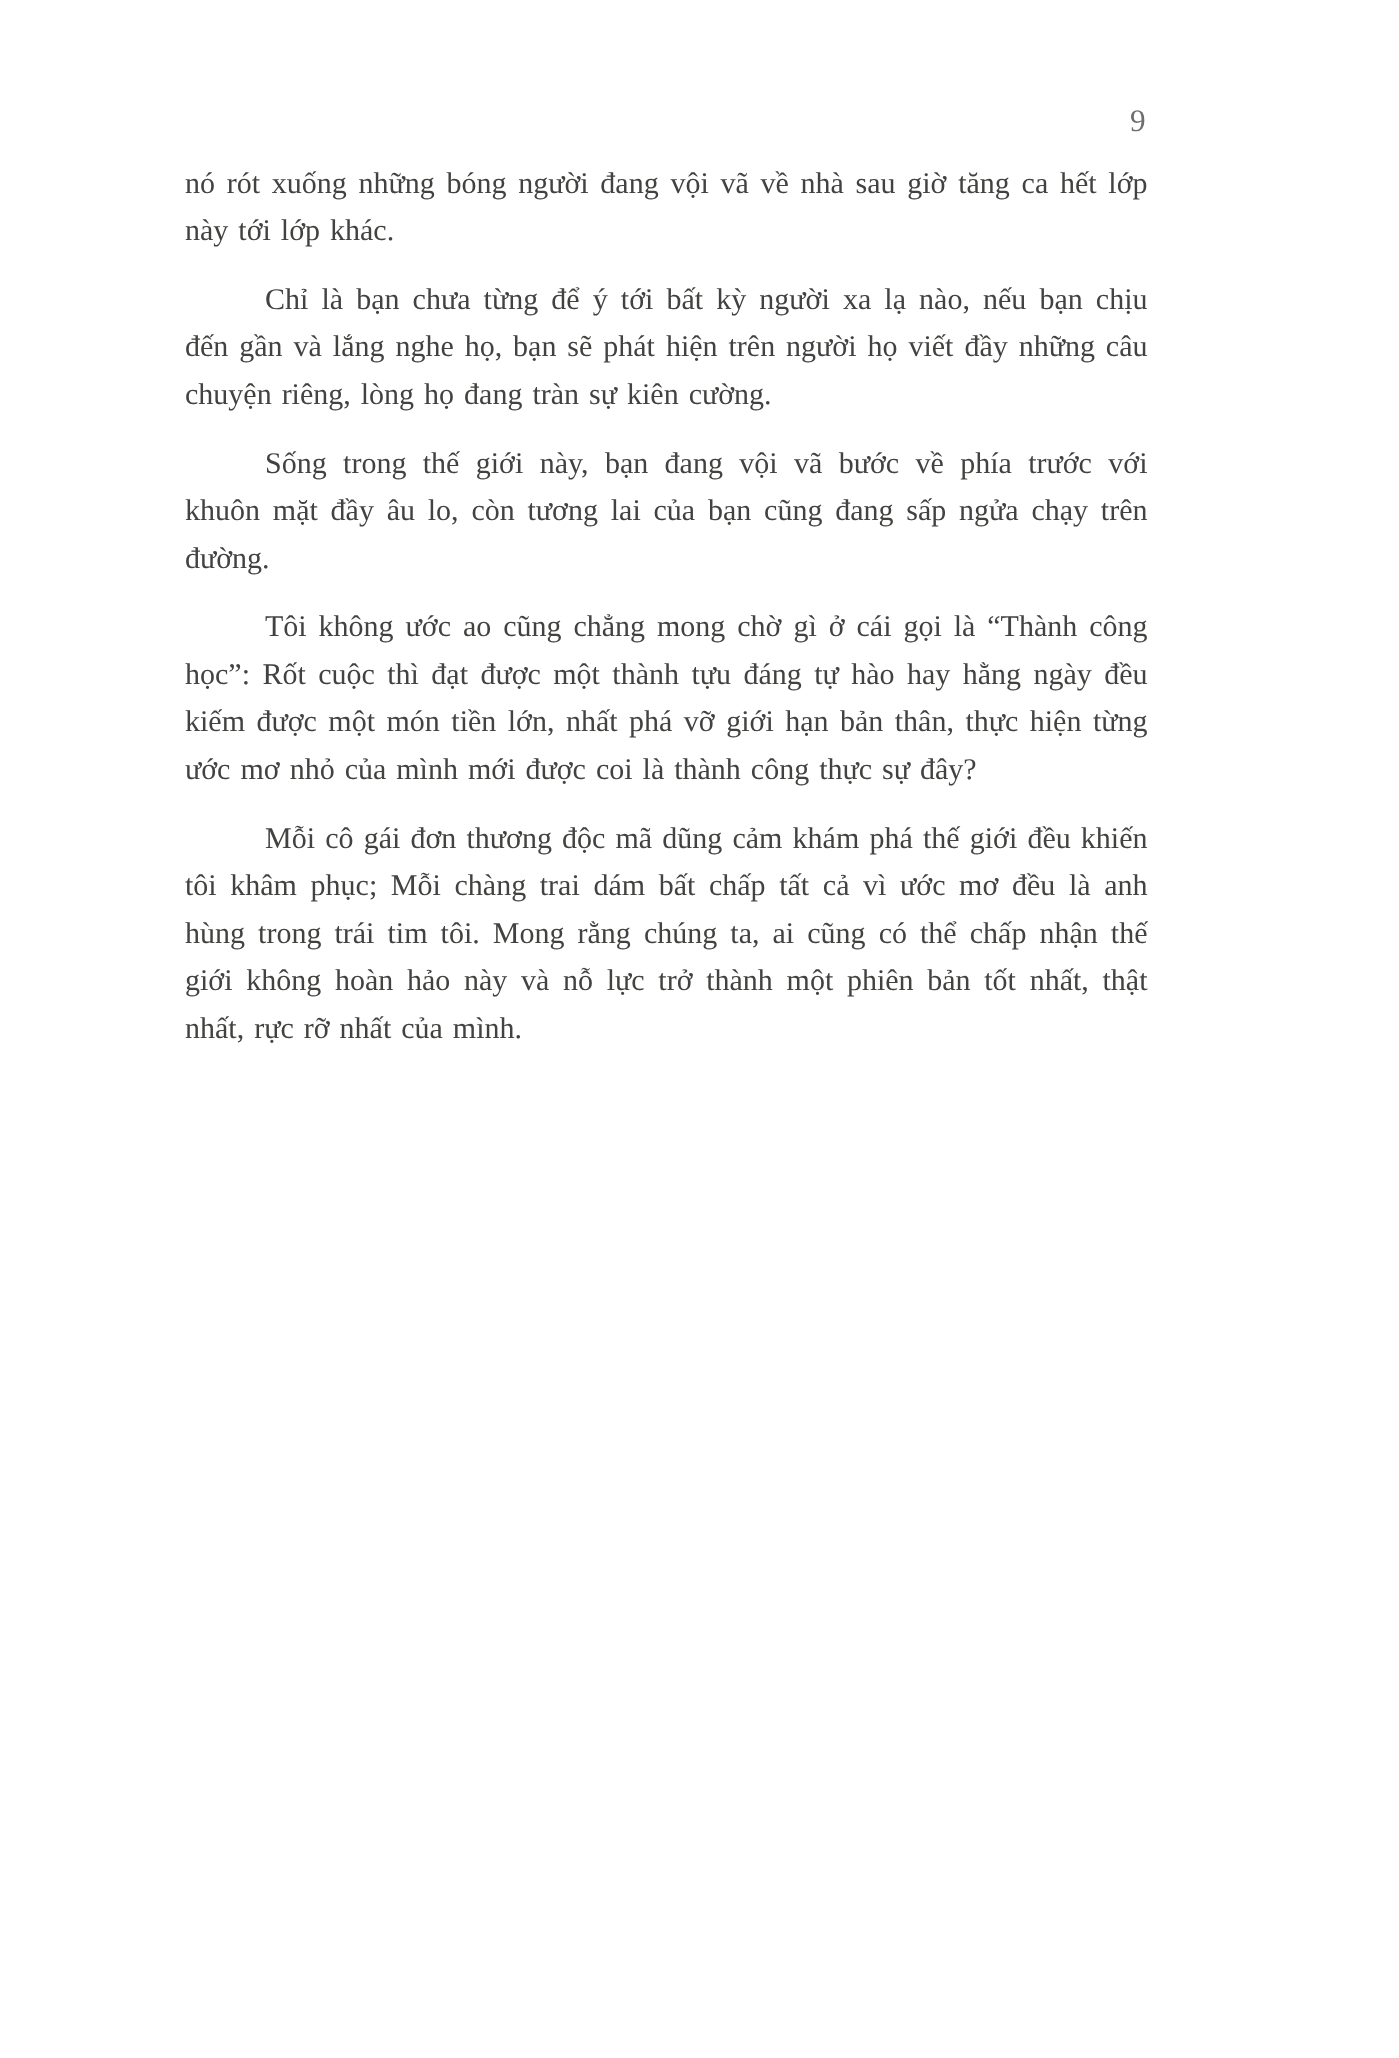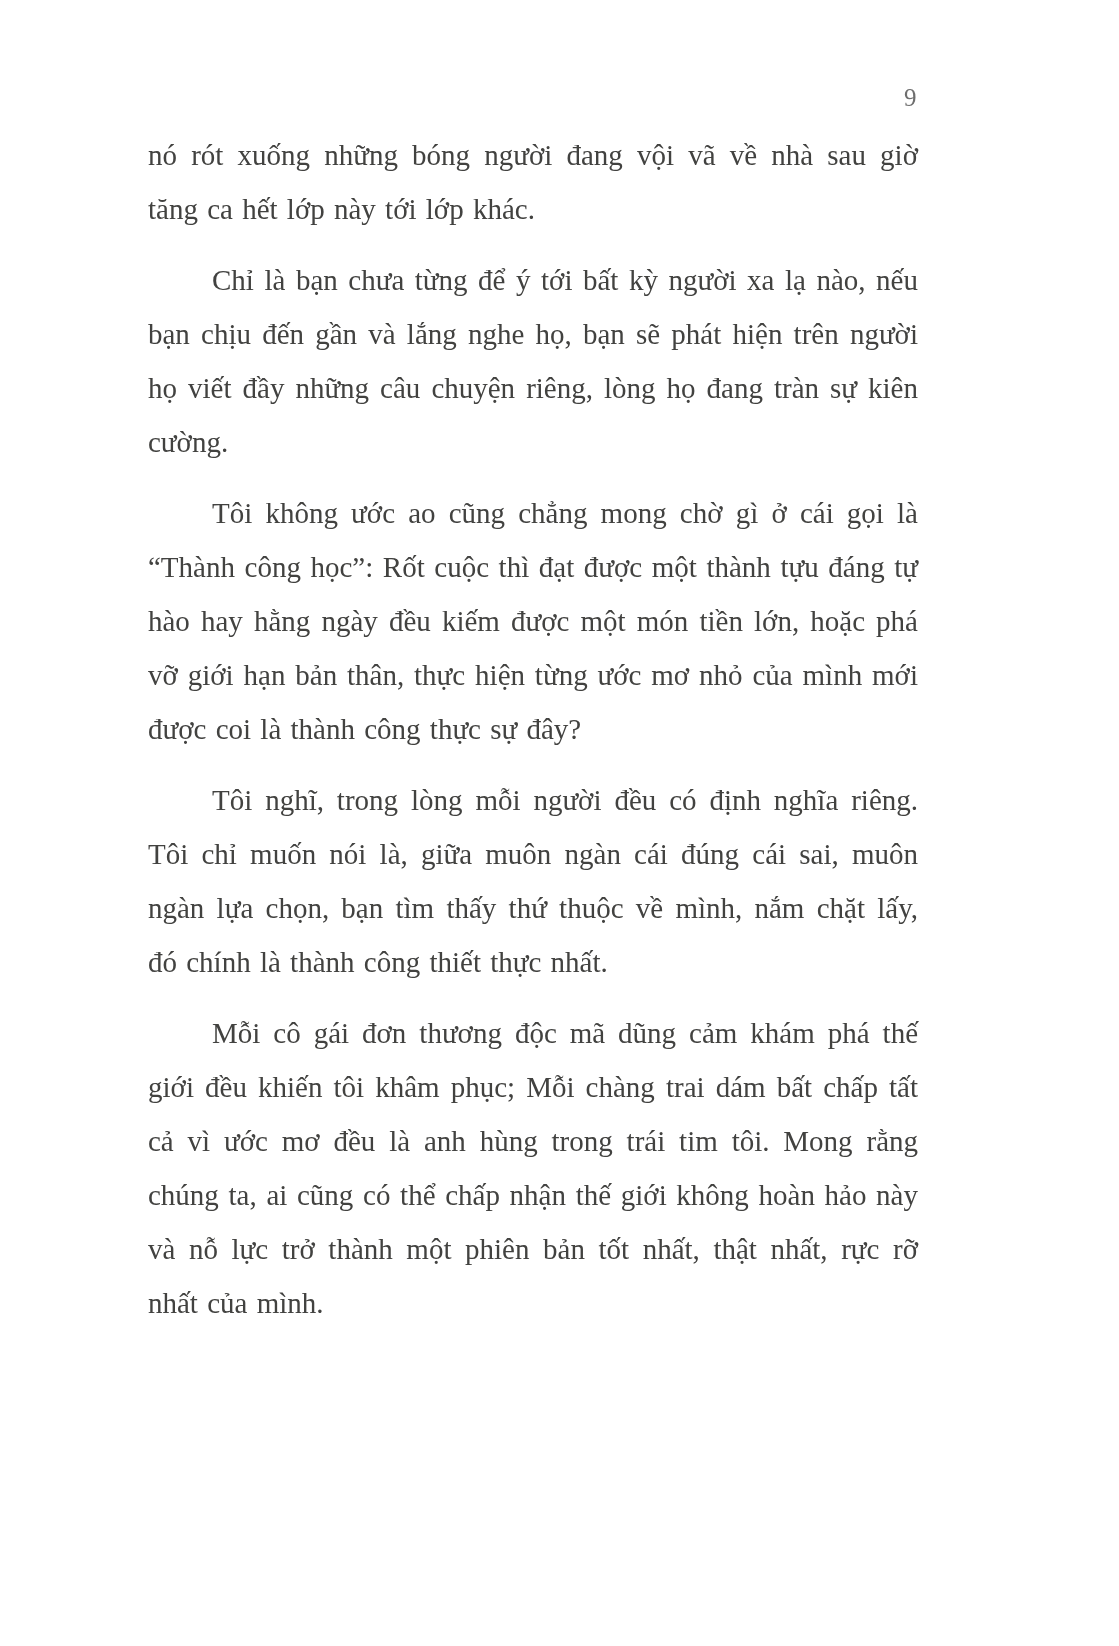"nó rót xuống những bóng" .para { font-size: 29px -> 24px; line-height: 54px -> 38px }
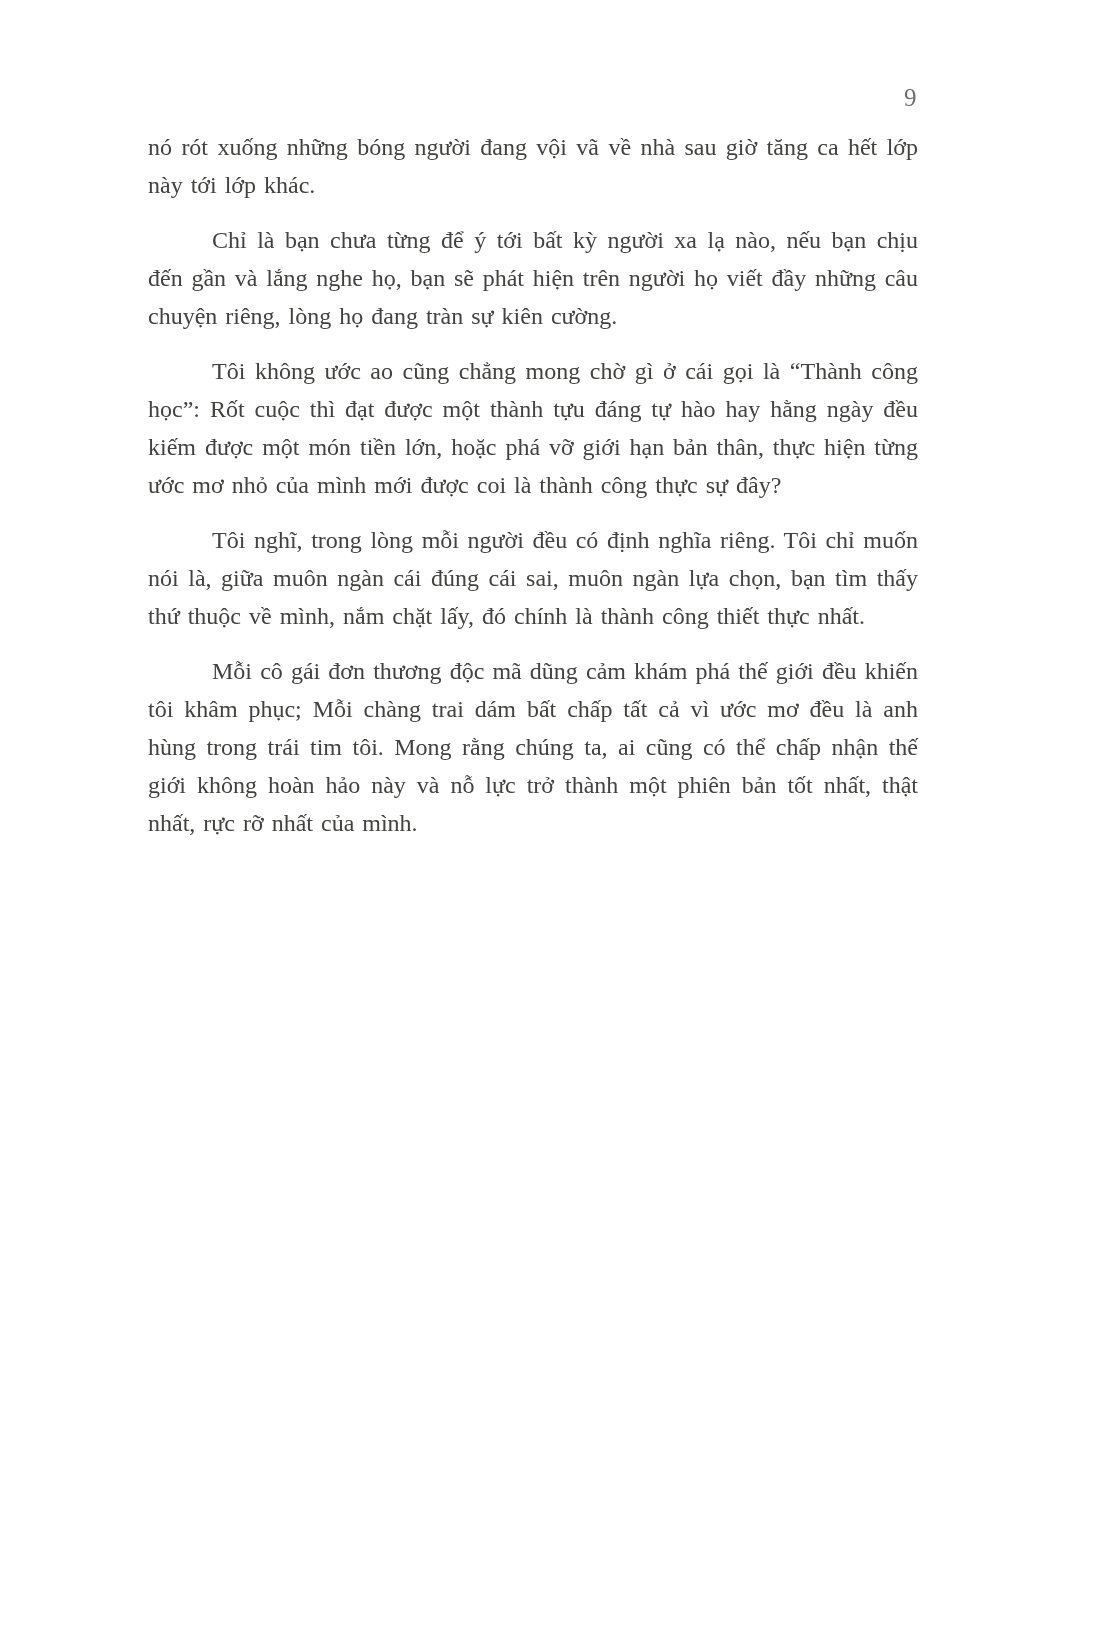"Sống trong thế giới này," p.para { html: none -> <p>Sống trong thế giới này, bạn đang vội vã bước về phía trước với khuôn mặt đầy âu lo, còn tương lai của bạn cũng đang sấp ngửa chạy trên đường.</p> }
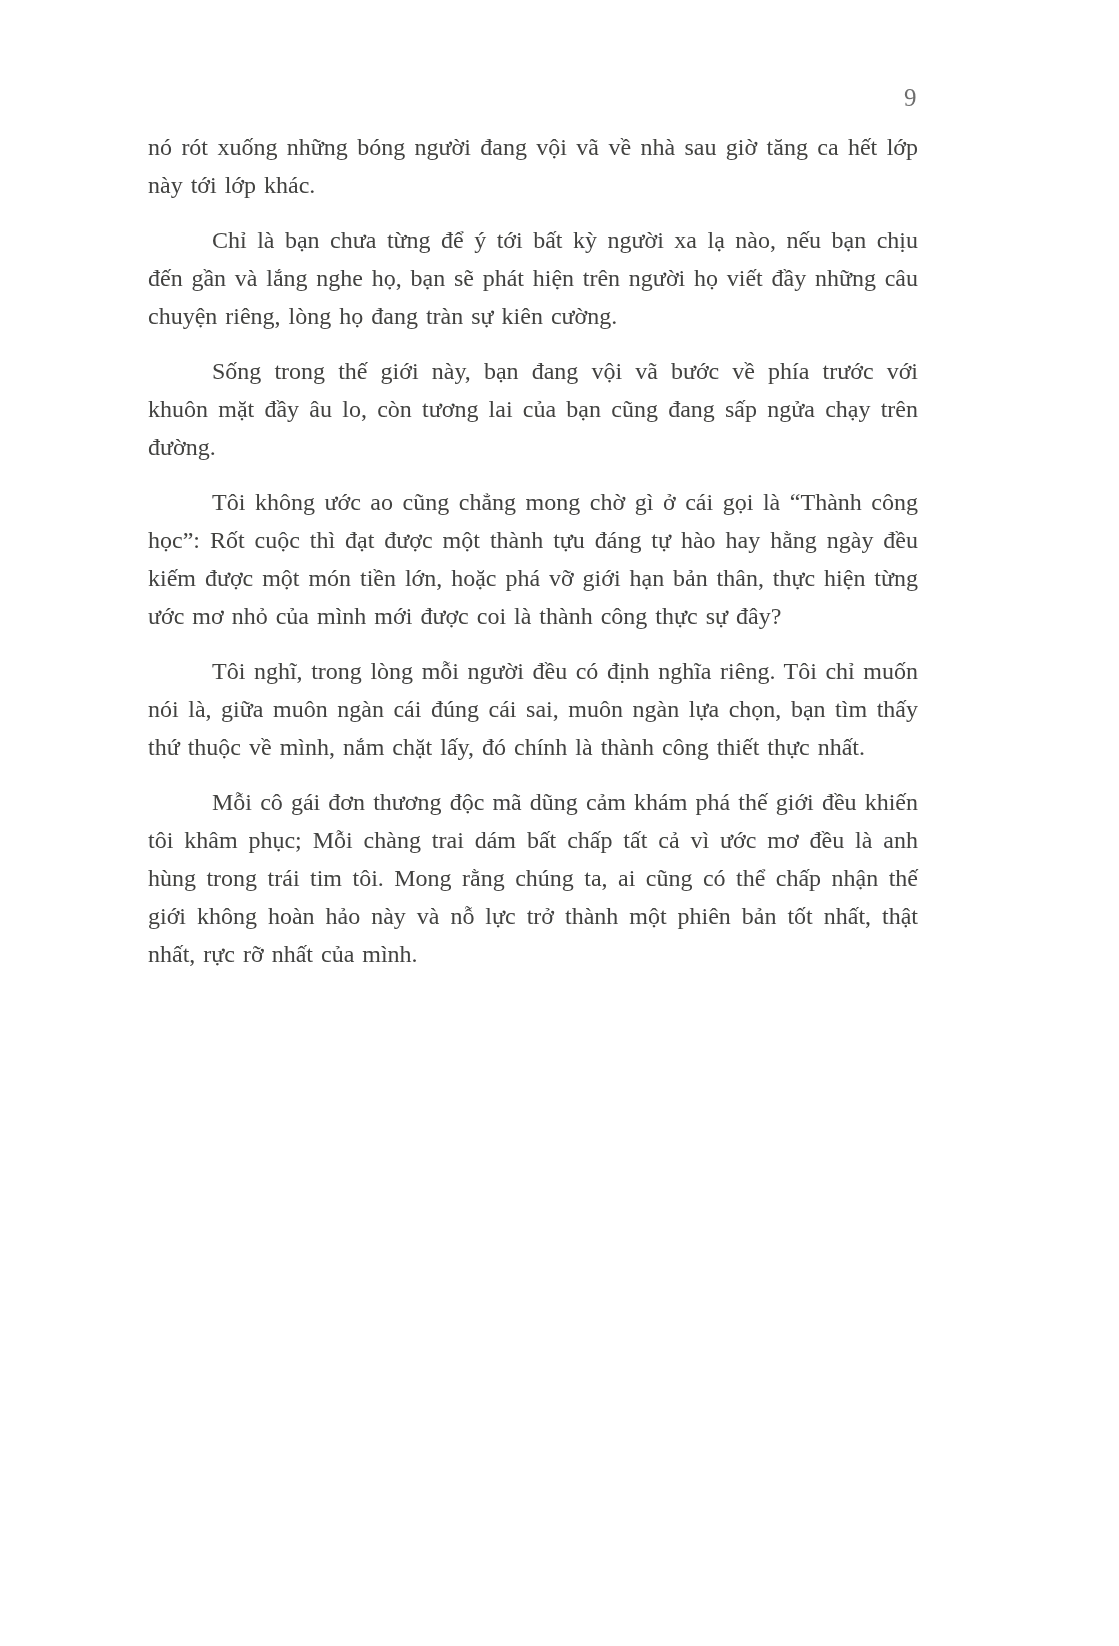"Tôi không ước ao cũng" p.para { text: hoặc -> nhất }
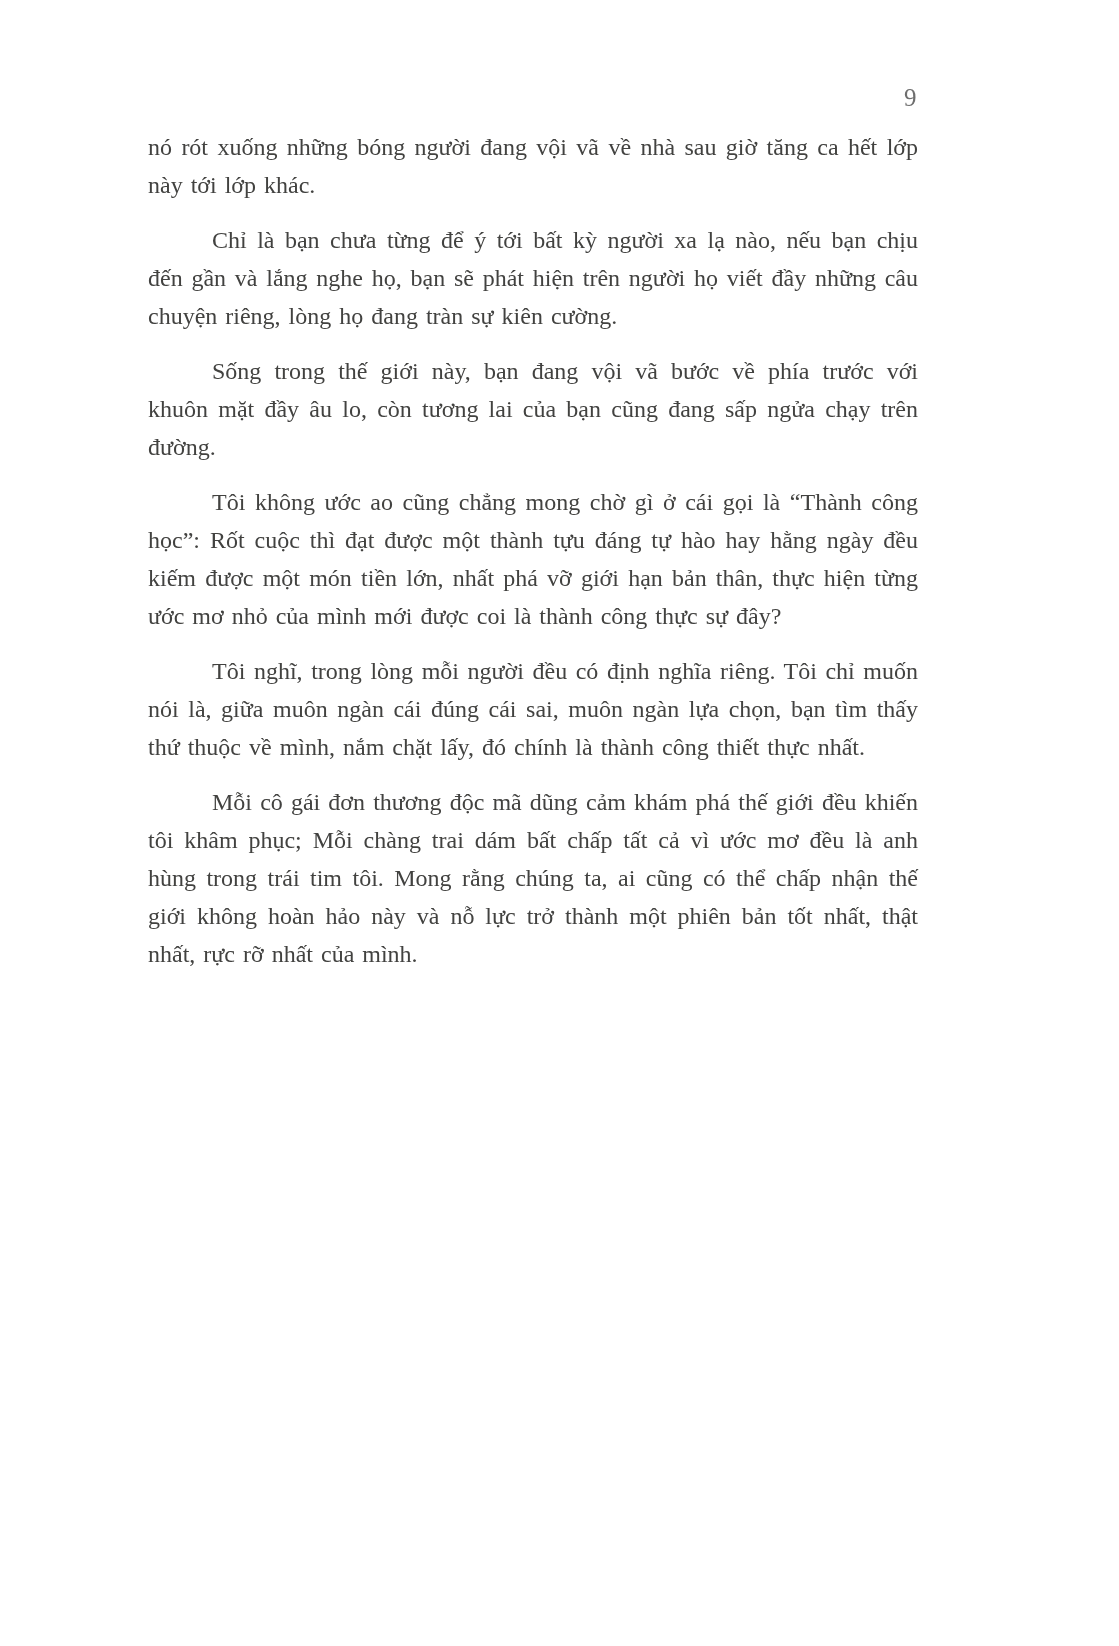"Tôi nghĩ, trong lòng mỗi" p.para { html: <p>Tôi nghĩ, trong lòng mỗi người đều có định nghĩa riêng. Tôi chỉ muốn nói là, giữa muôn ngàn cái đúng cái sai, muôn ngàn lựa chọn, bạn tìm thấy thứ thuộc về mình, nắm chặt lấy, đó chính là thành công thiết thực nhất.</p> -> none }
